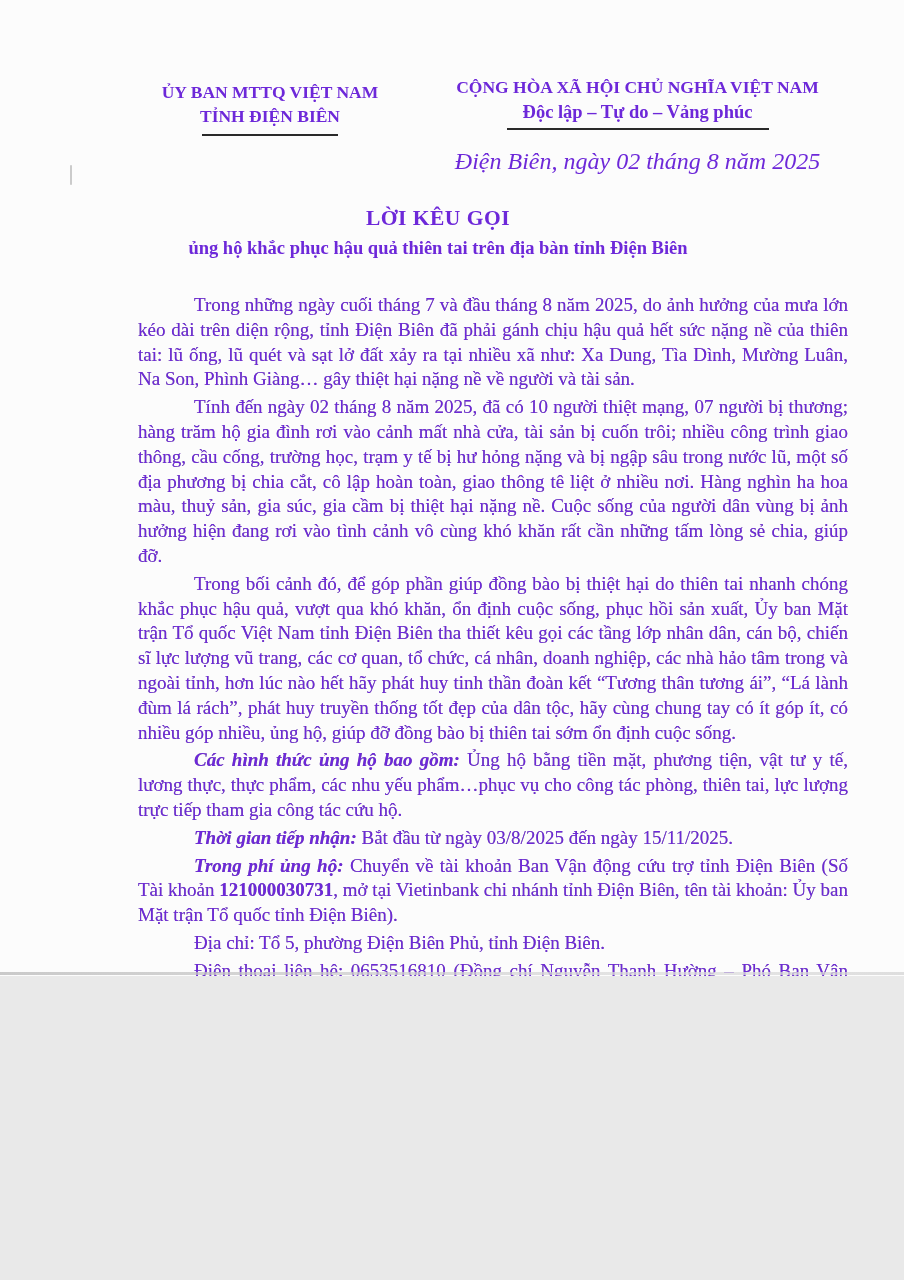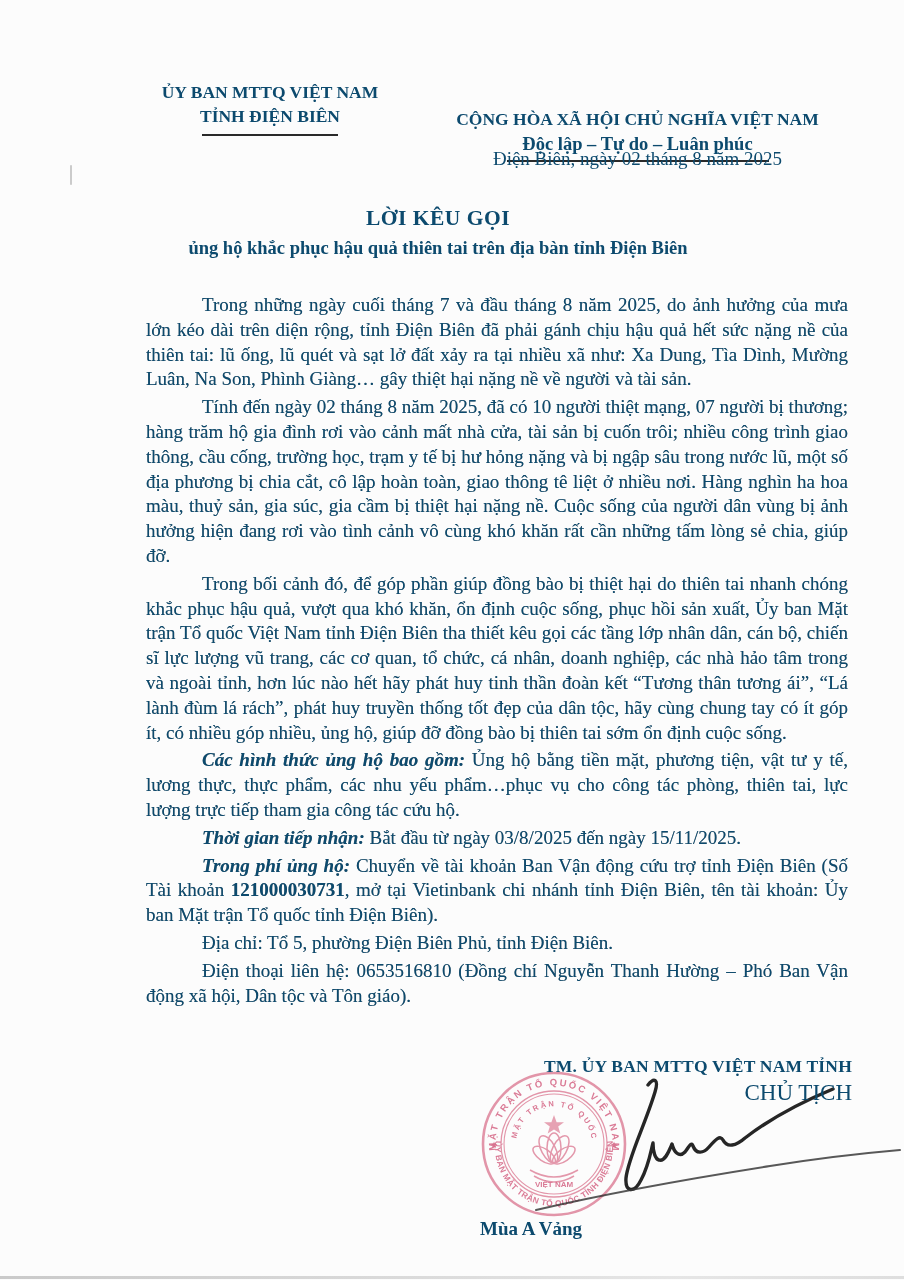"ỦY BAN MTTQ VIỆT NAM" .page { color: #0c4a6e -> #6d28d9; height: 1280px -> 976px }
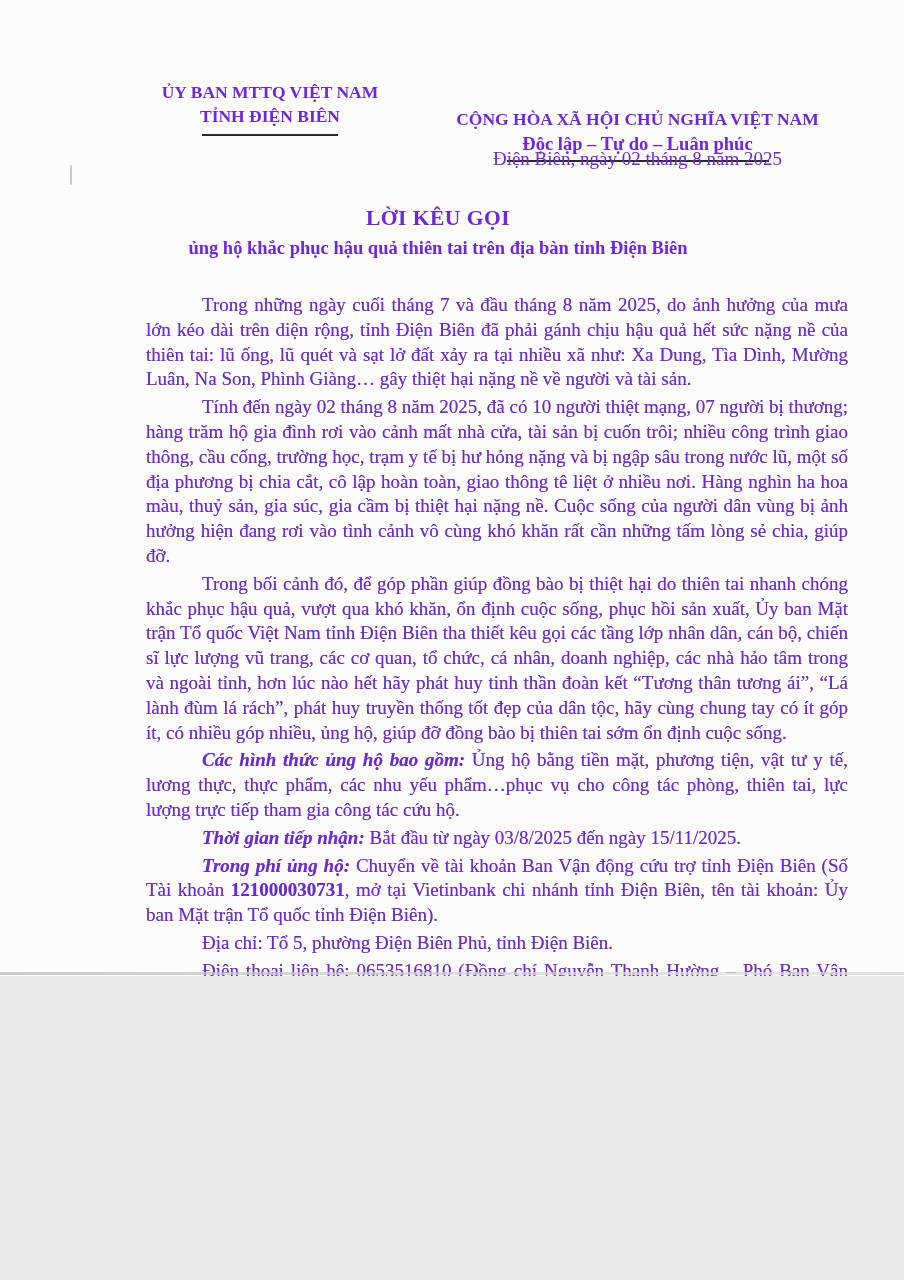"CỘNG HÒA XÃ HỘI CHỦ" .hdr-right .l1 { margin-top: 32px -> none }
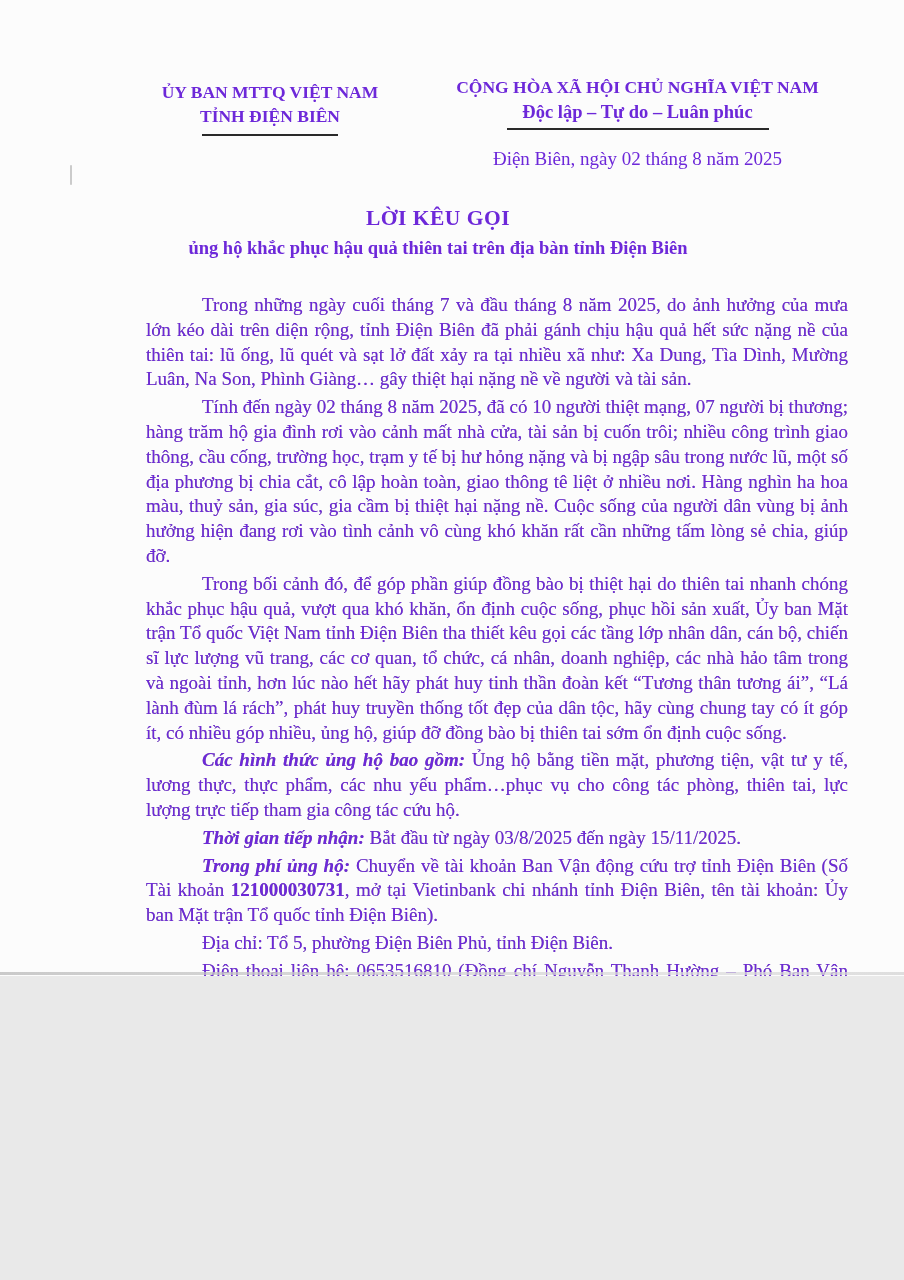"Độc lập – Tự do" div.l2 { text: Luân -> Vảng }
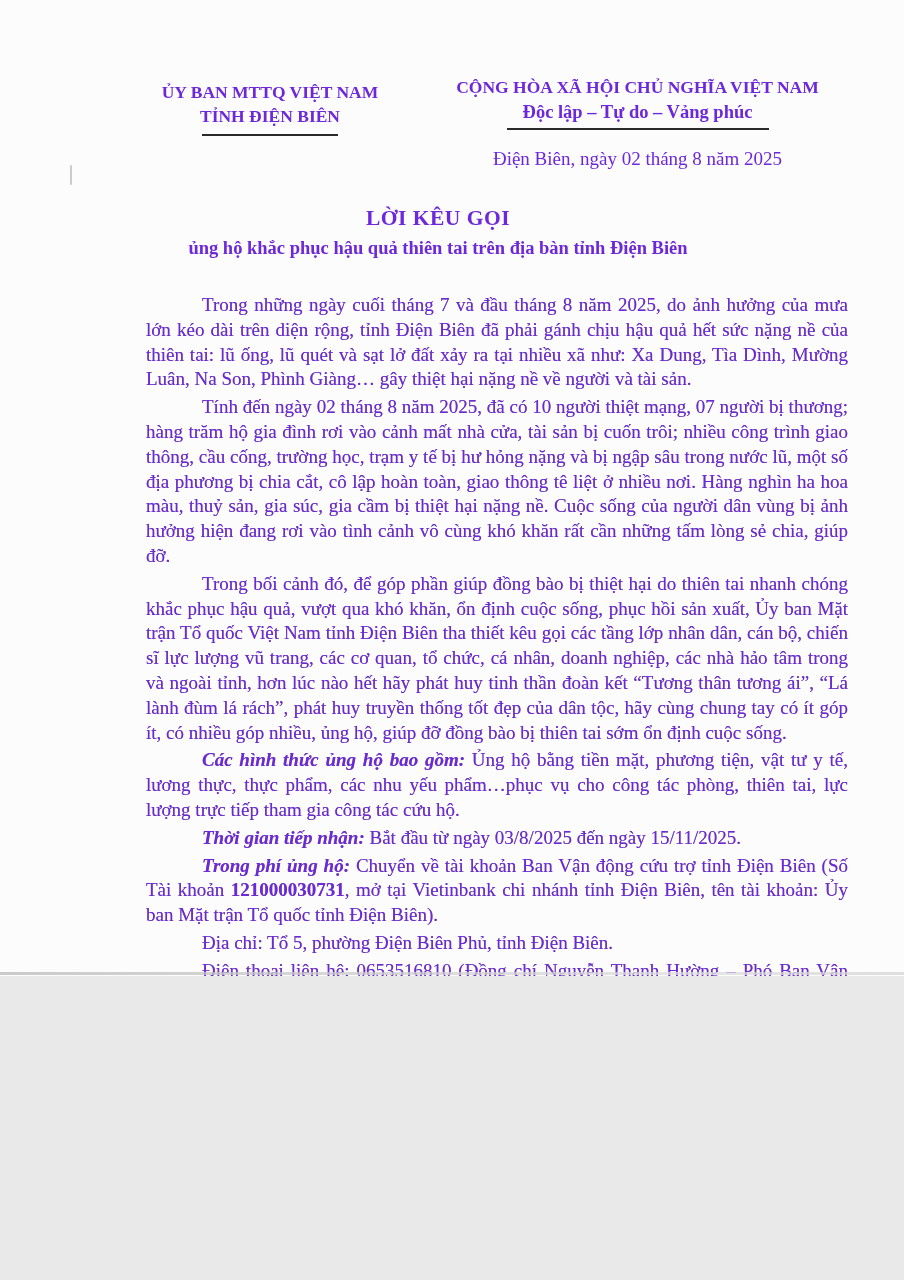"Điện Biên, ngày 02 tháng" .dateline { font-size: 19px -> 24px; font-style: none -> italic }
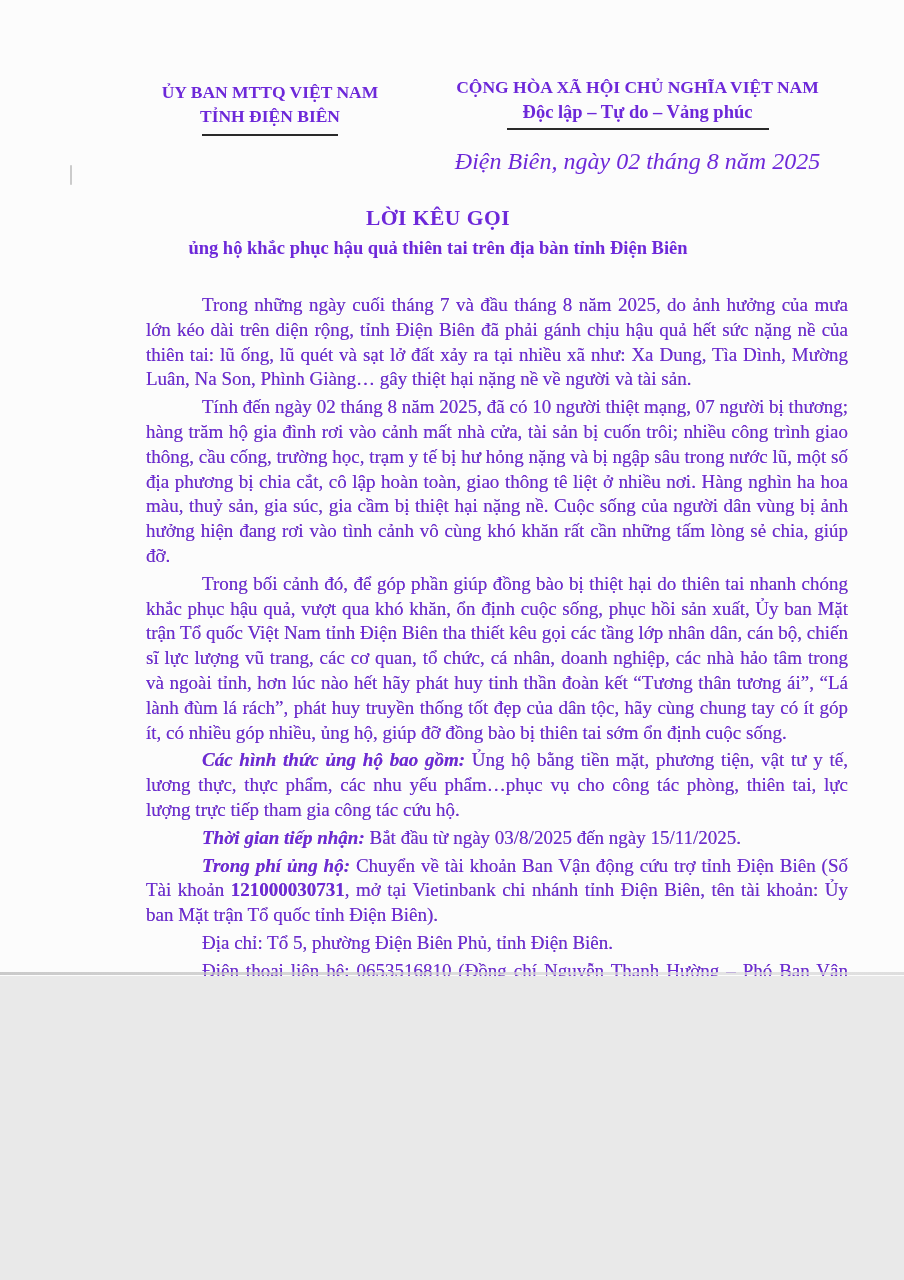"Trong những ngày cuối tháng" .body-block p { margin: 0 0 3px 8px -> 0 0 3px 0 }
